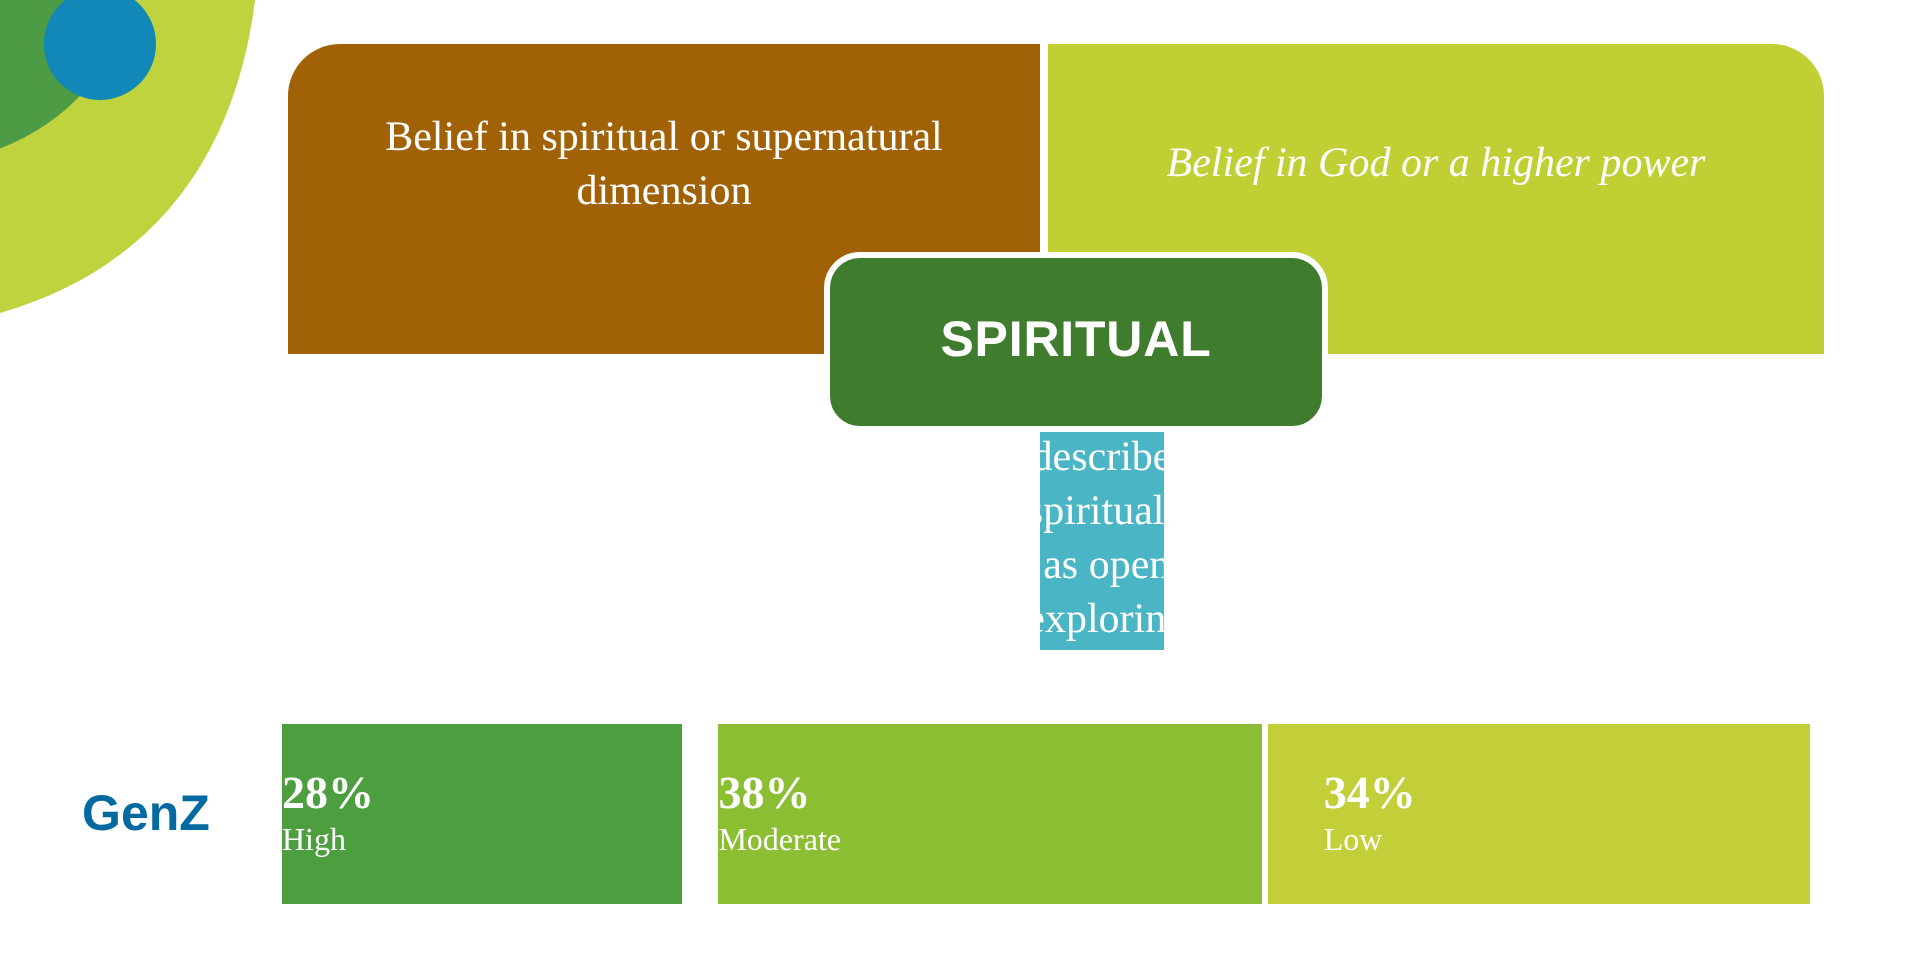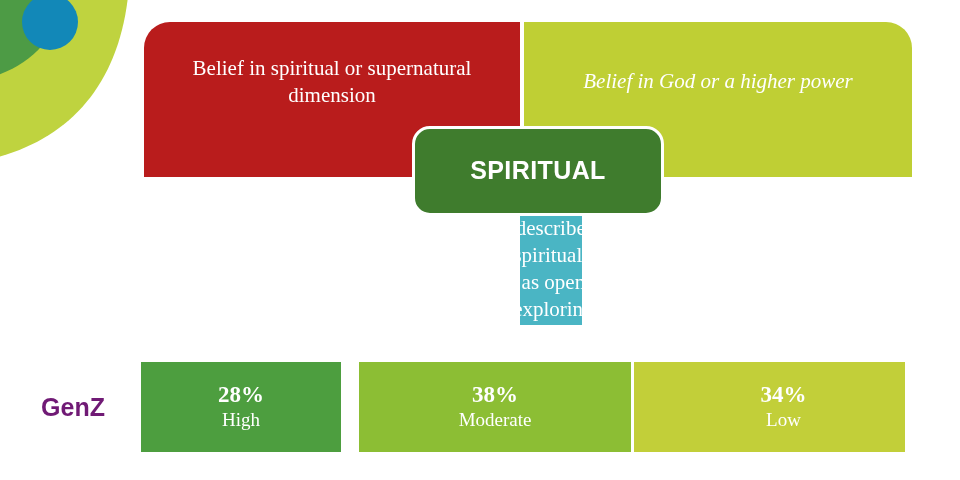"Belief in spiritual or supernatural" .quad.tl { background: #b91c1c -> #a16207 }
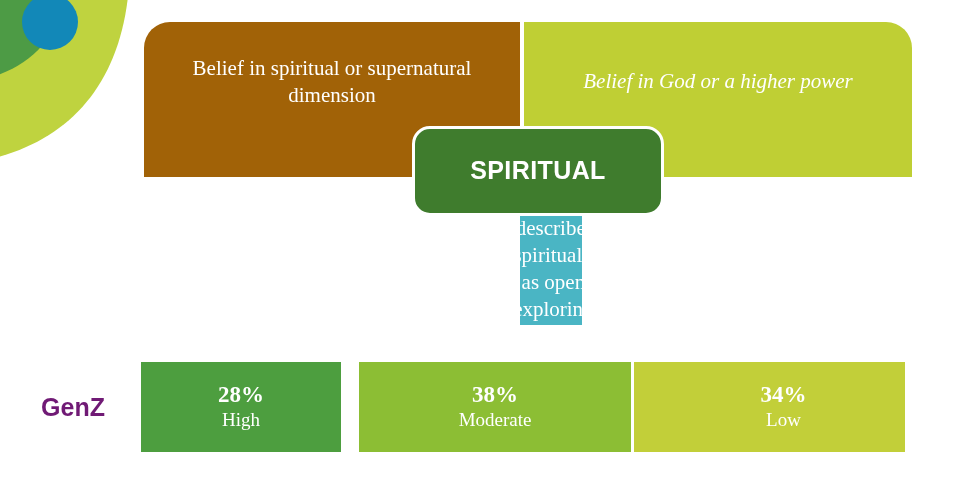"GenZ" .bar-label { color: #701a75 -> #0369a1 }
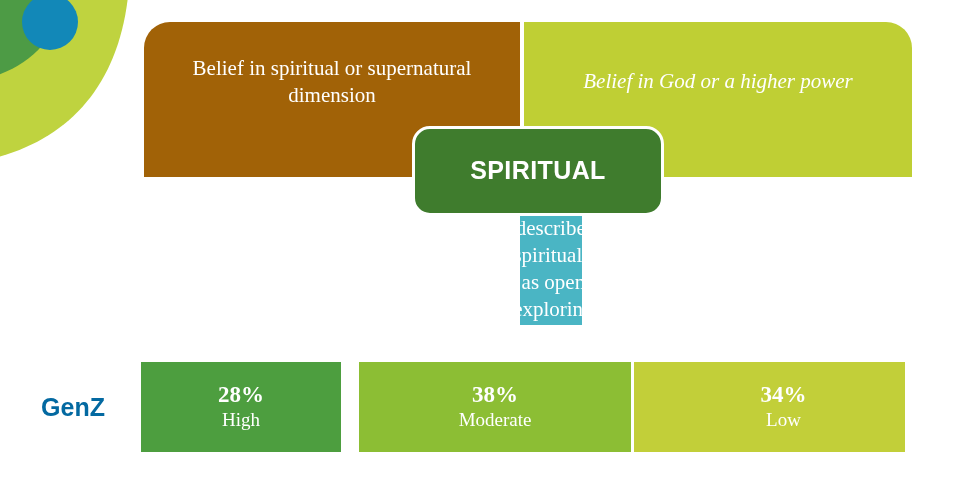"28%" .seg { align-items: center -> none }
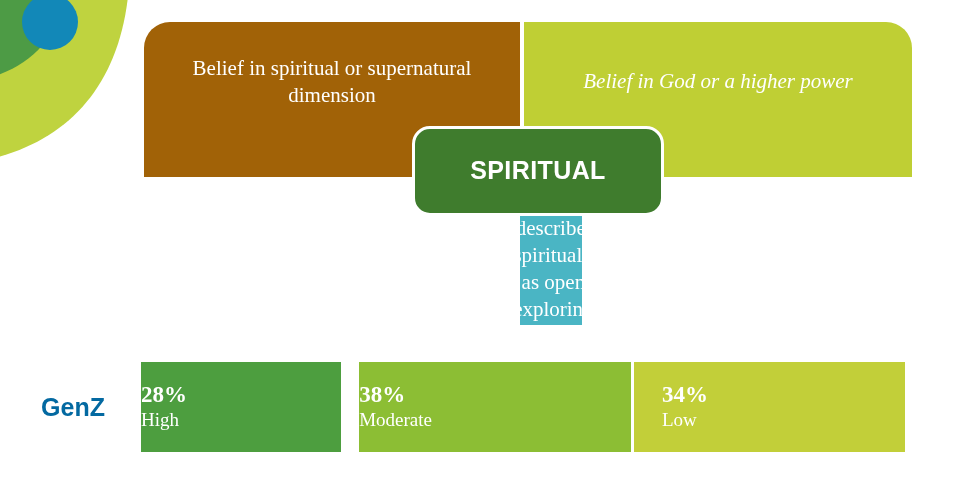"High" .seg .lvl { font-size: 19px -> 16px }
